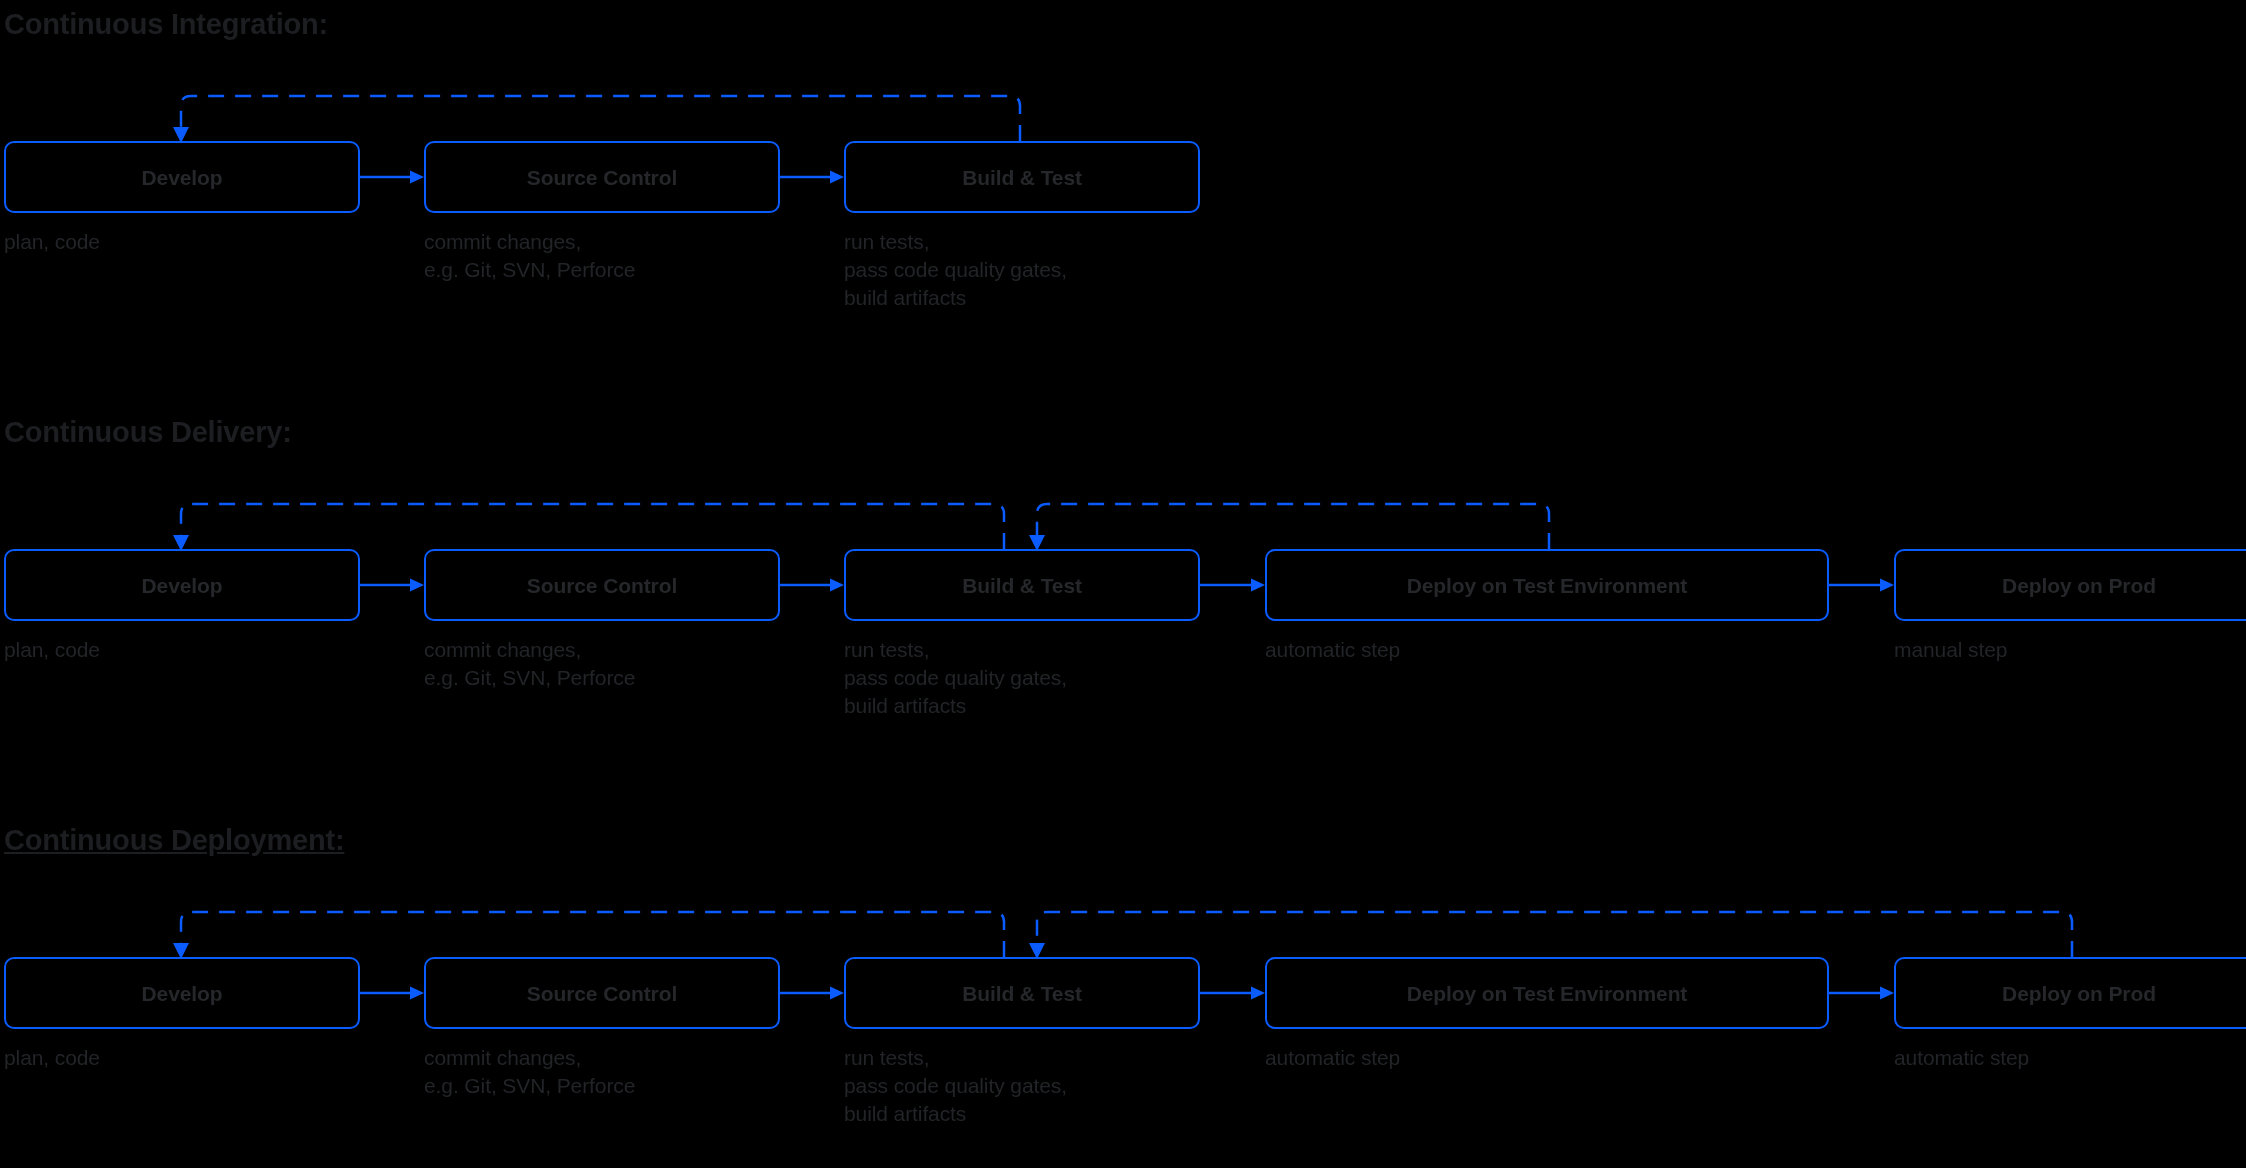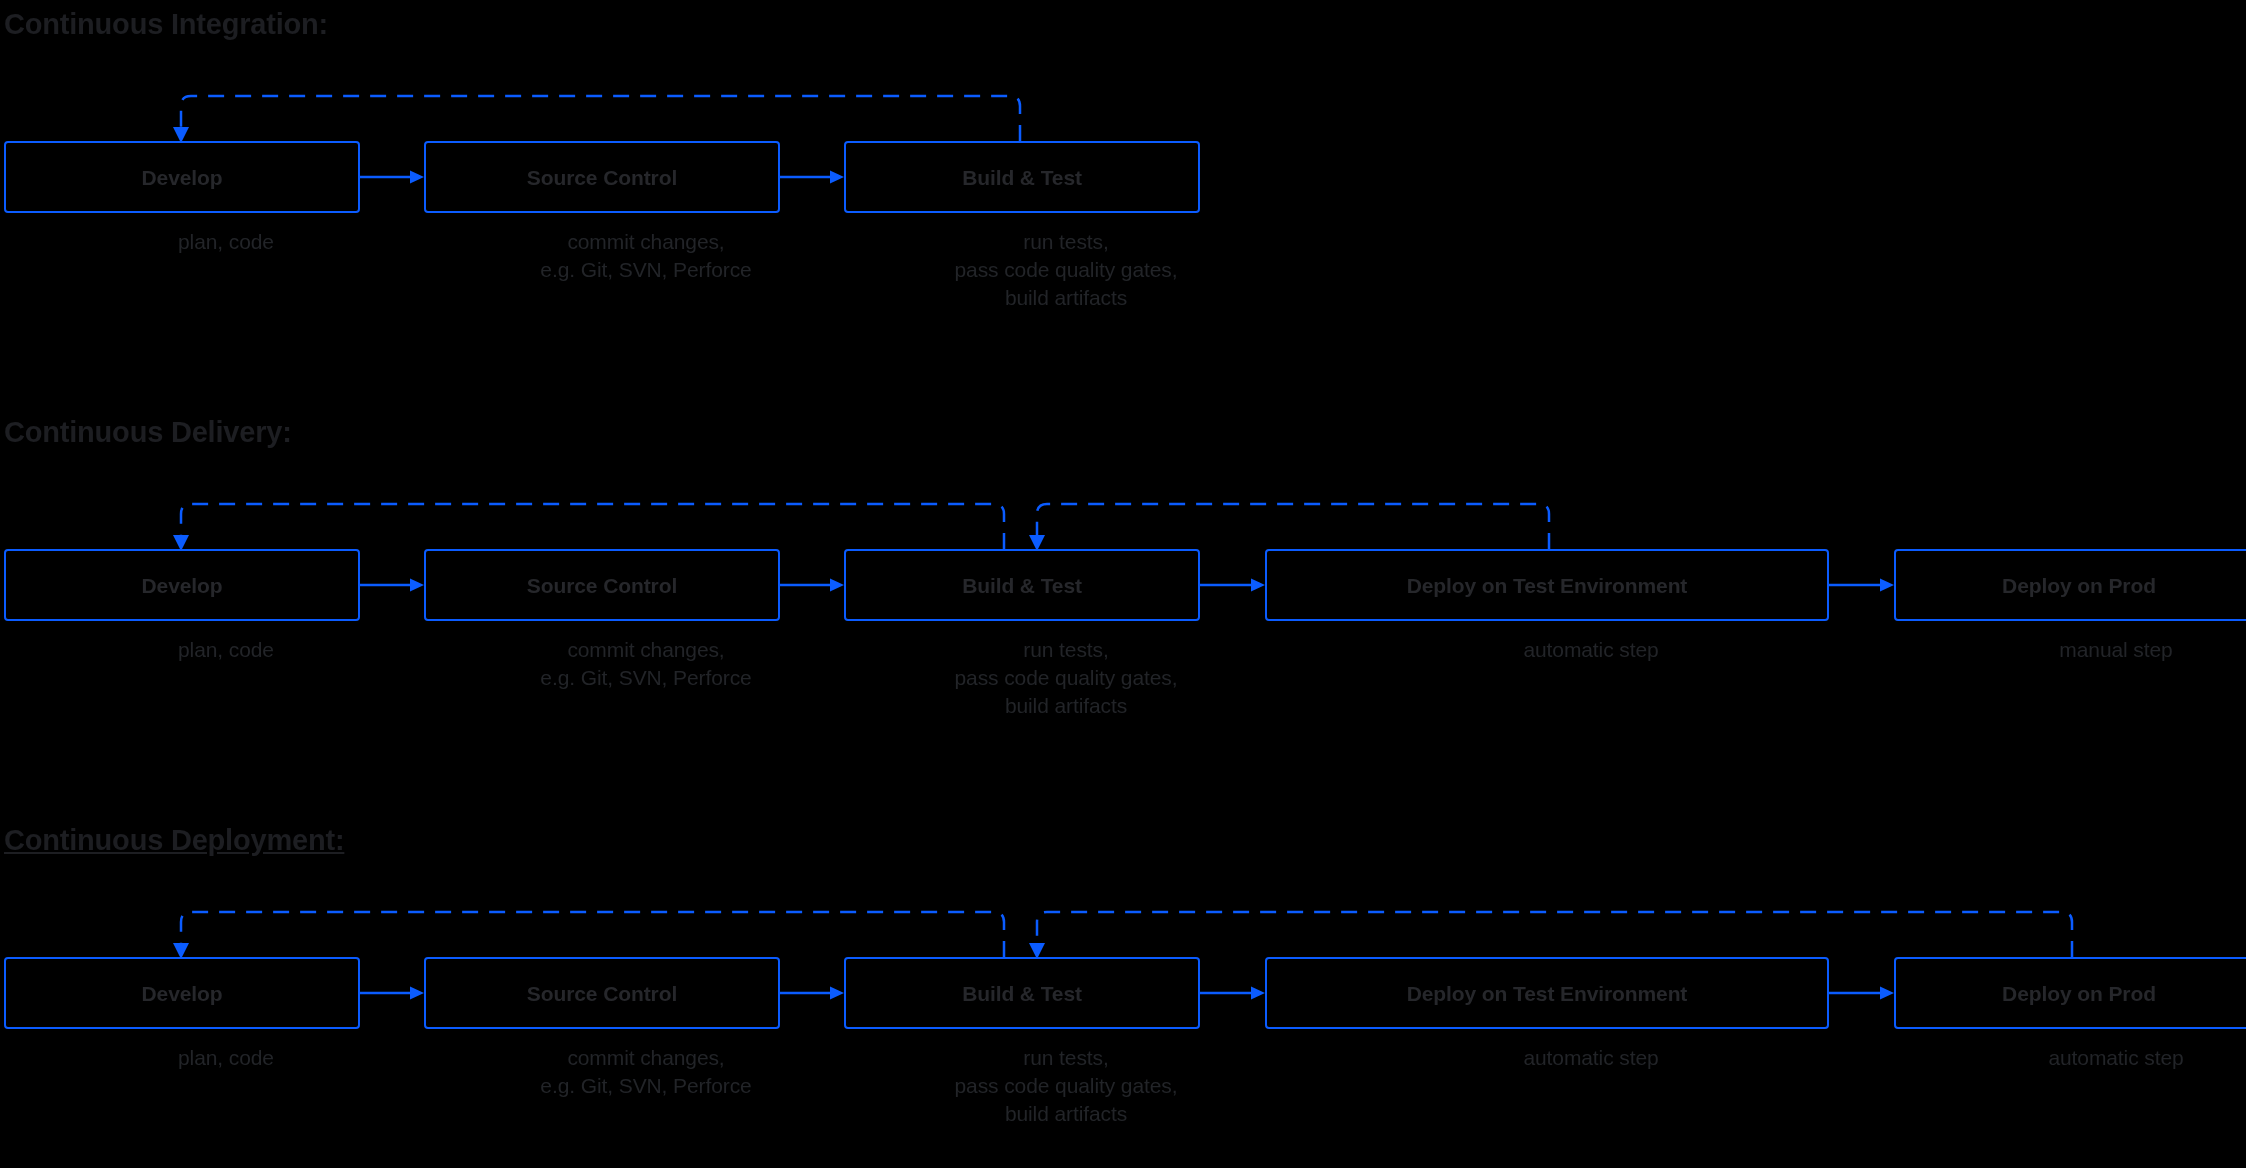"Develop" .node { border-radius: 4px -> 10px }
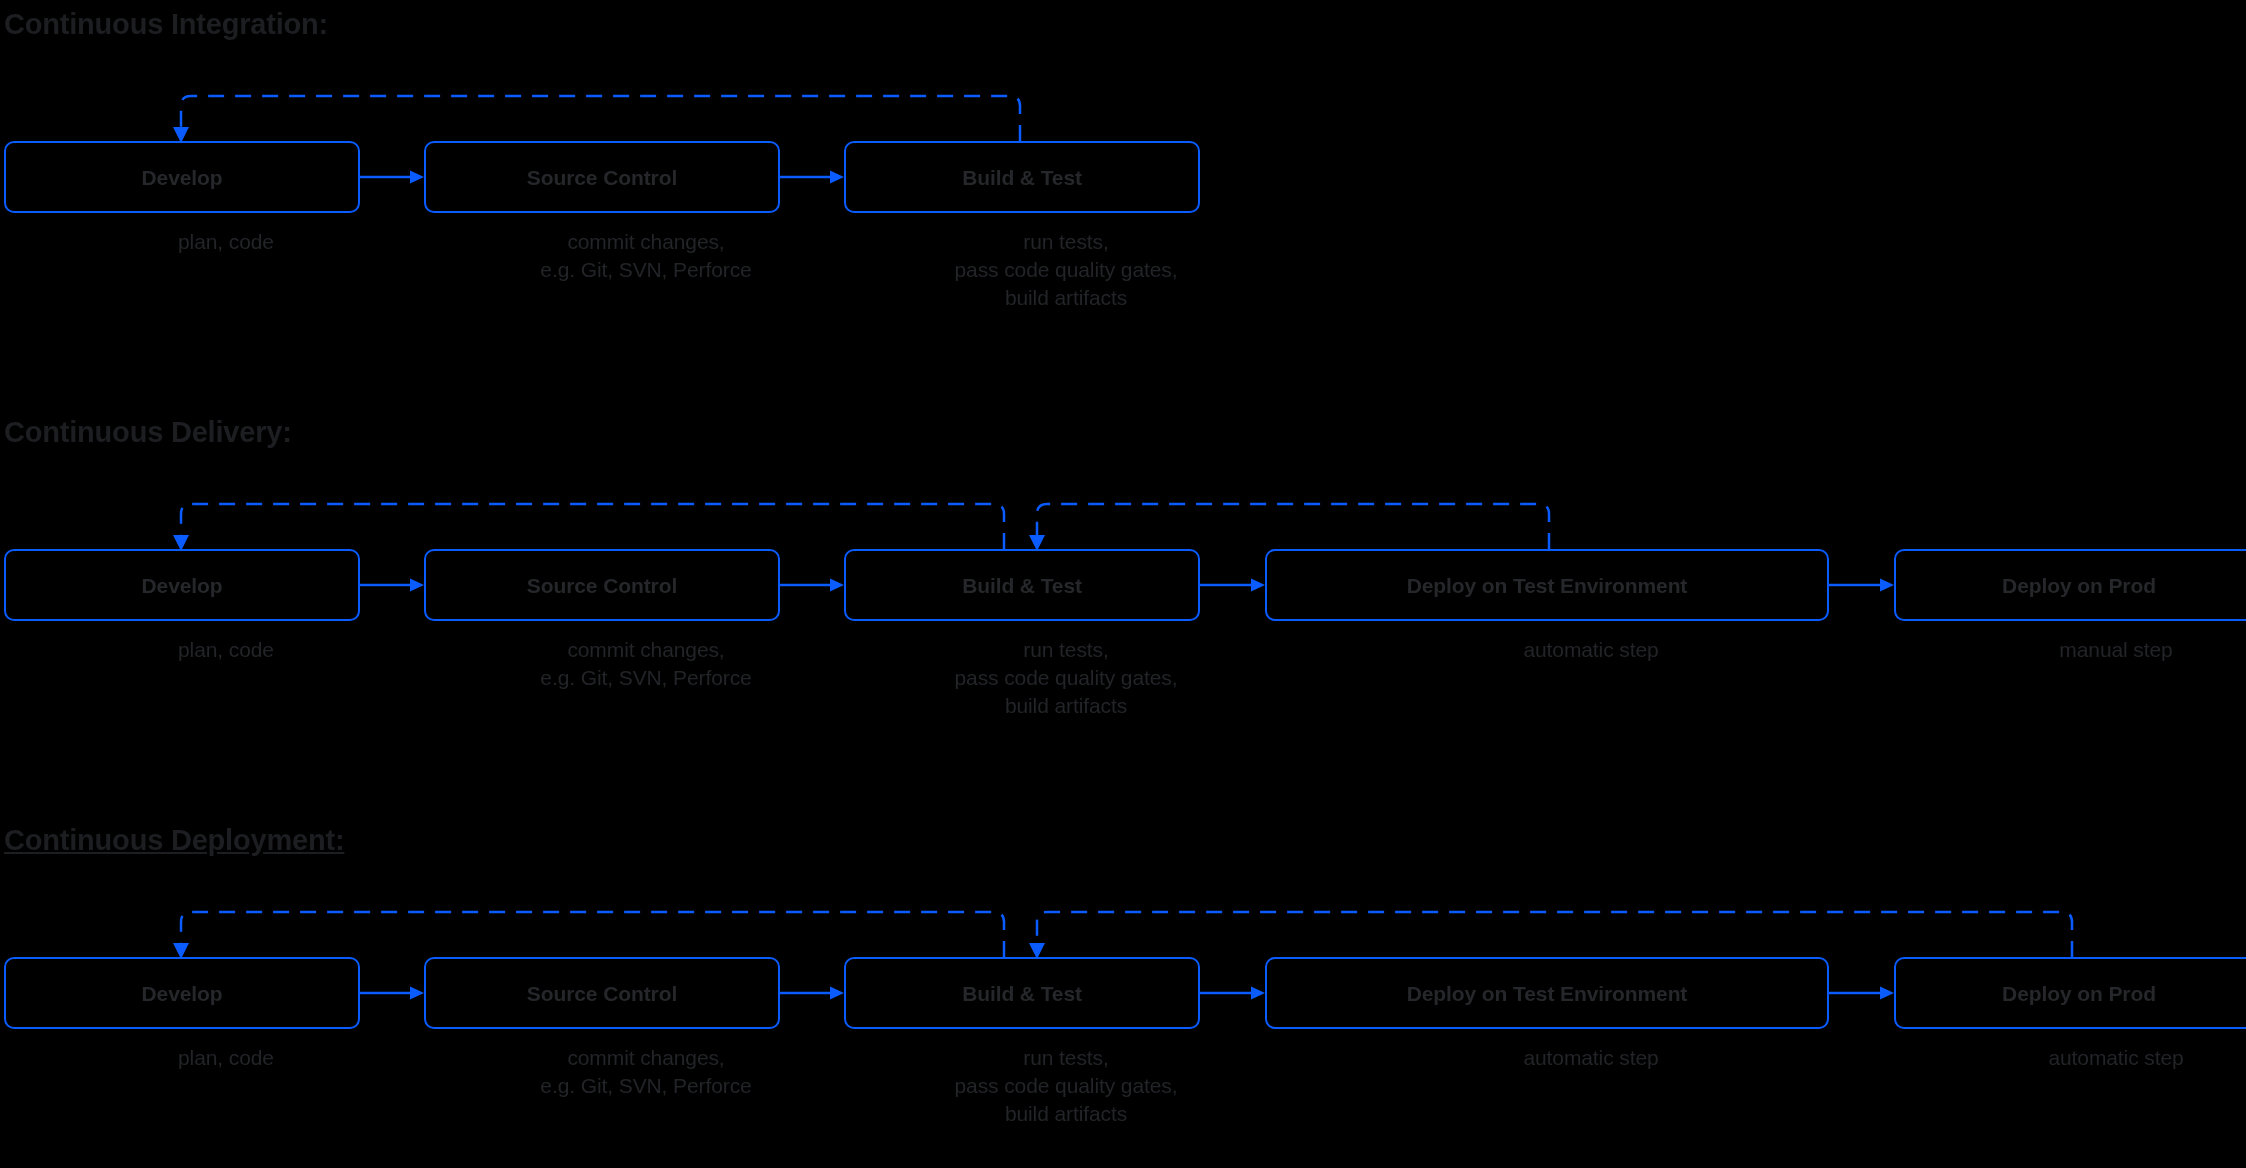"plan, code" .caption { margin-left: 44px -> none; text-align: center -> left }
